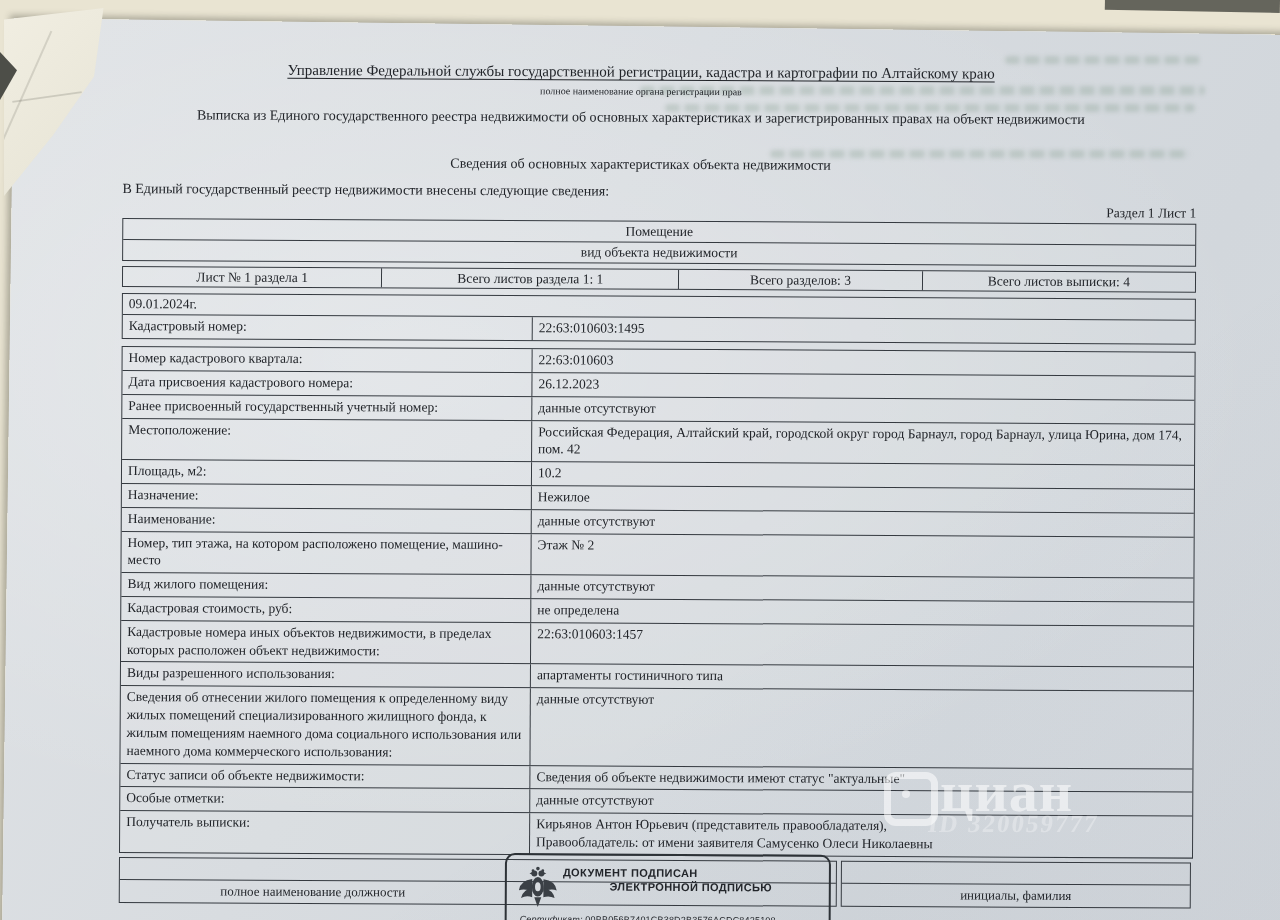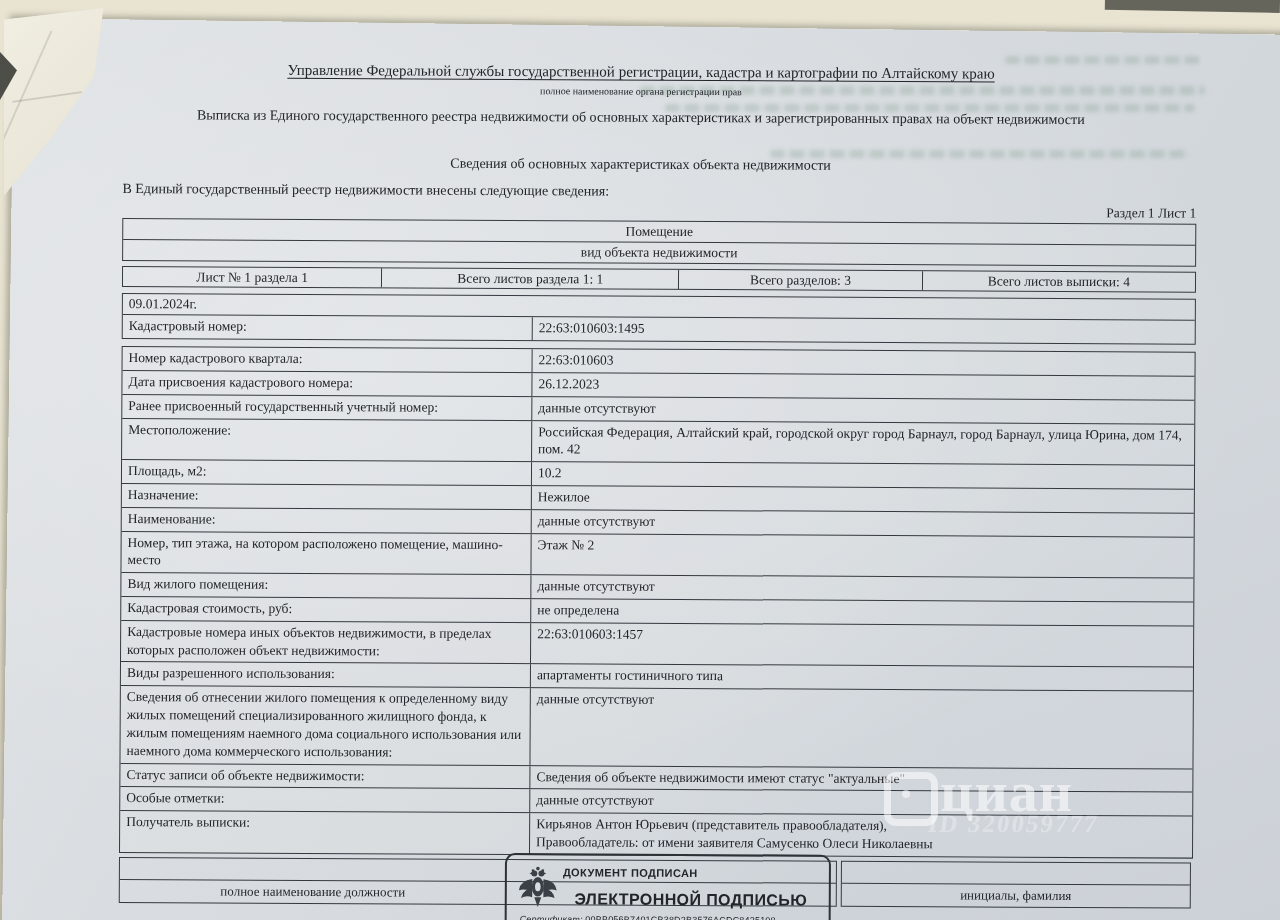"ЭЛЕКТРОННОЙ ПОДПИСЬЮ" .stamp-line2 { font-size: 16px -> 11px; top: 33px -> 24px }
